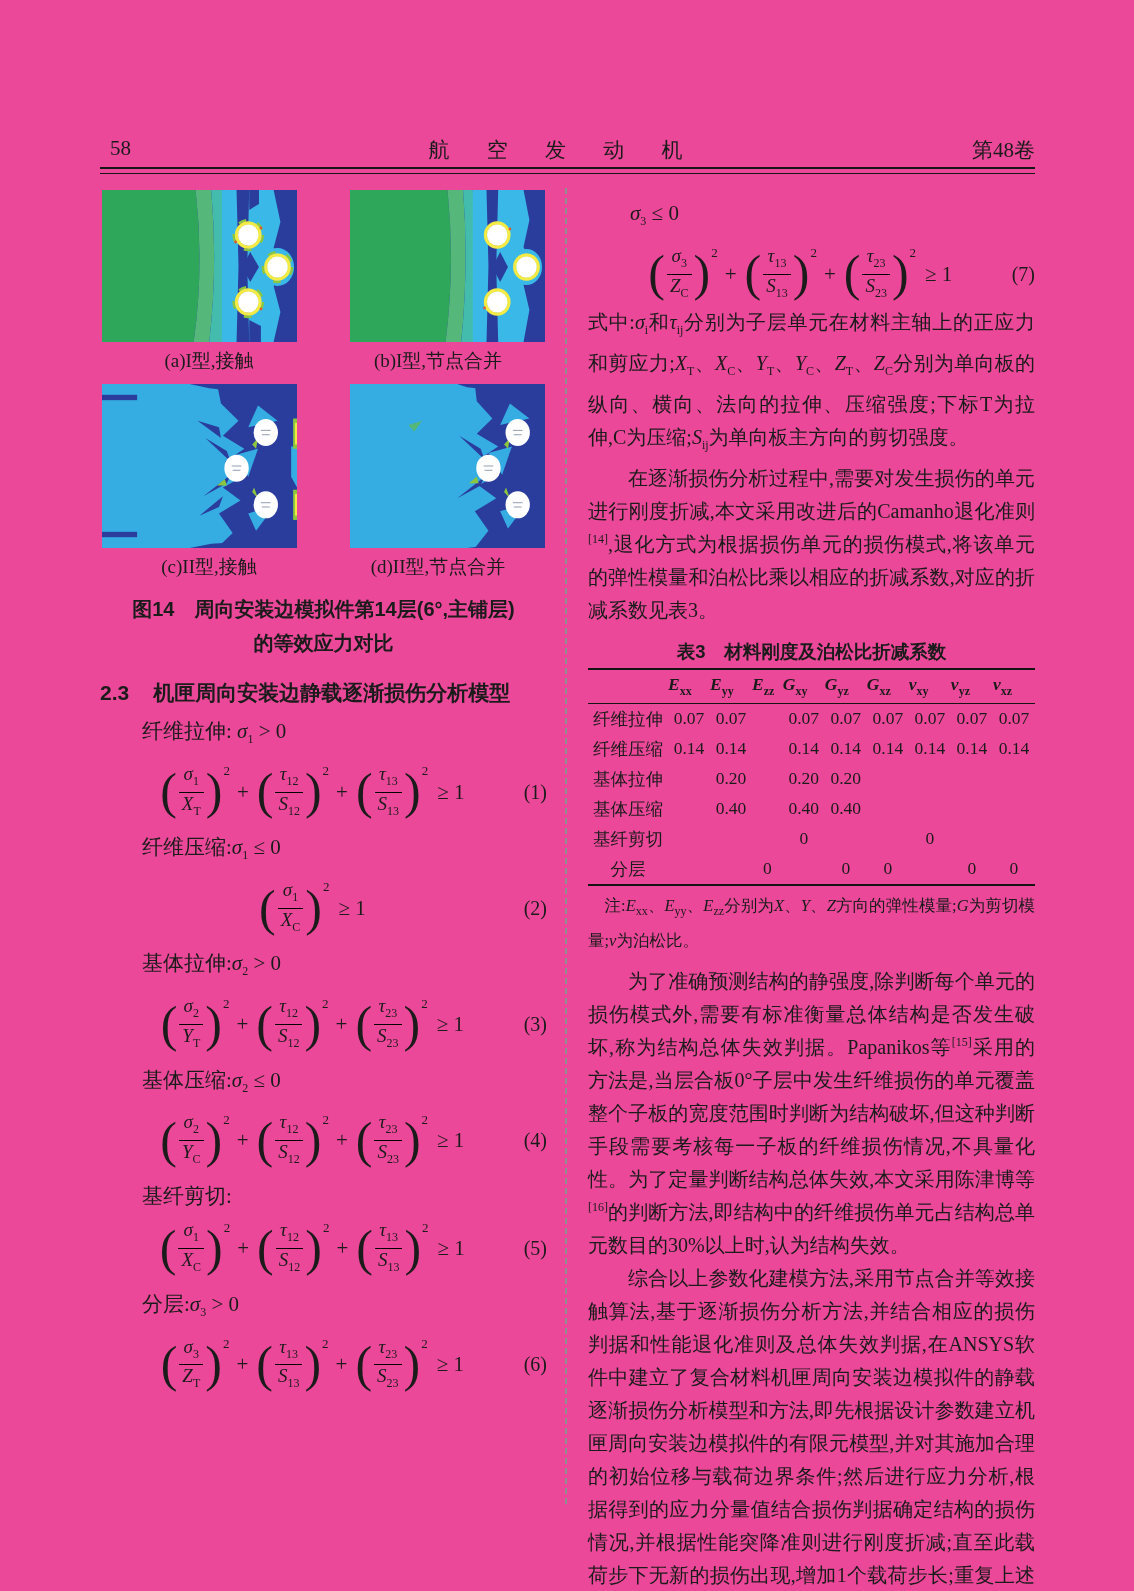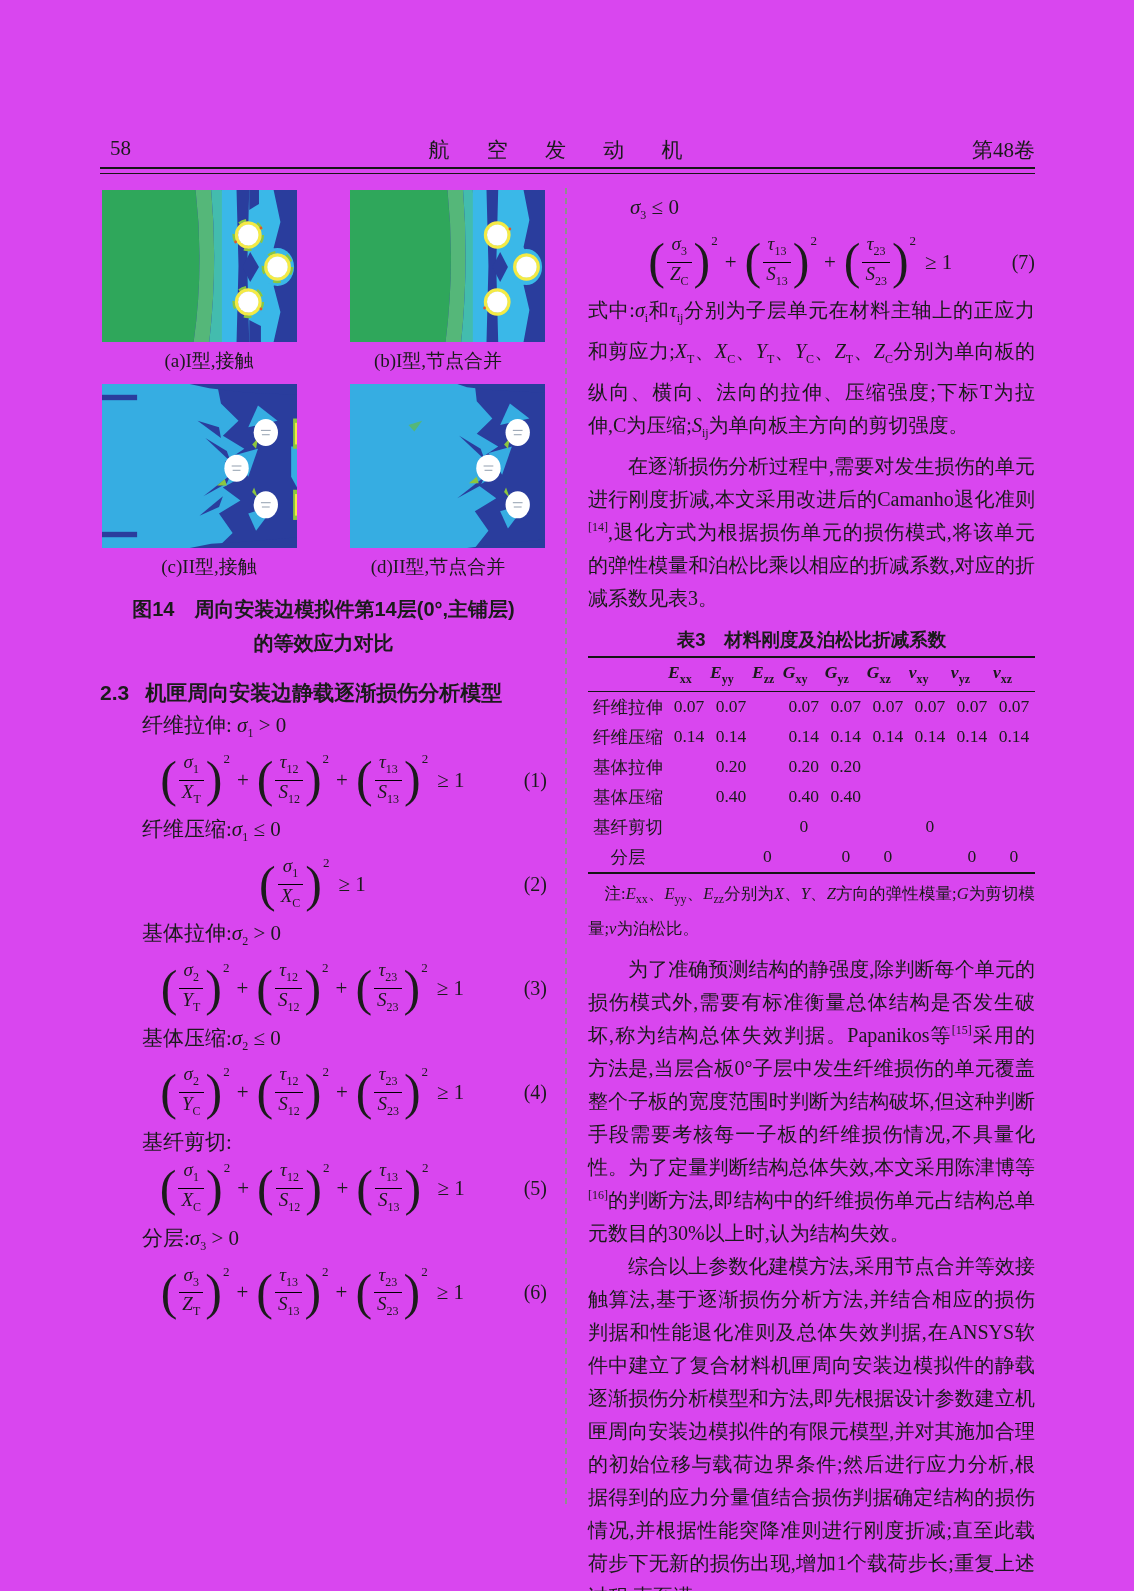"58" .page { background: #d946ef -> #ec4899 }
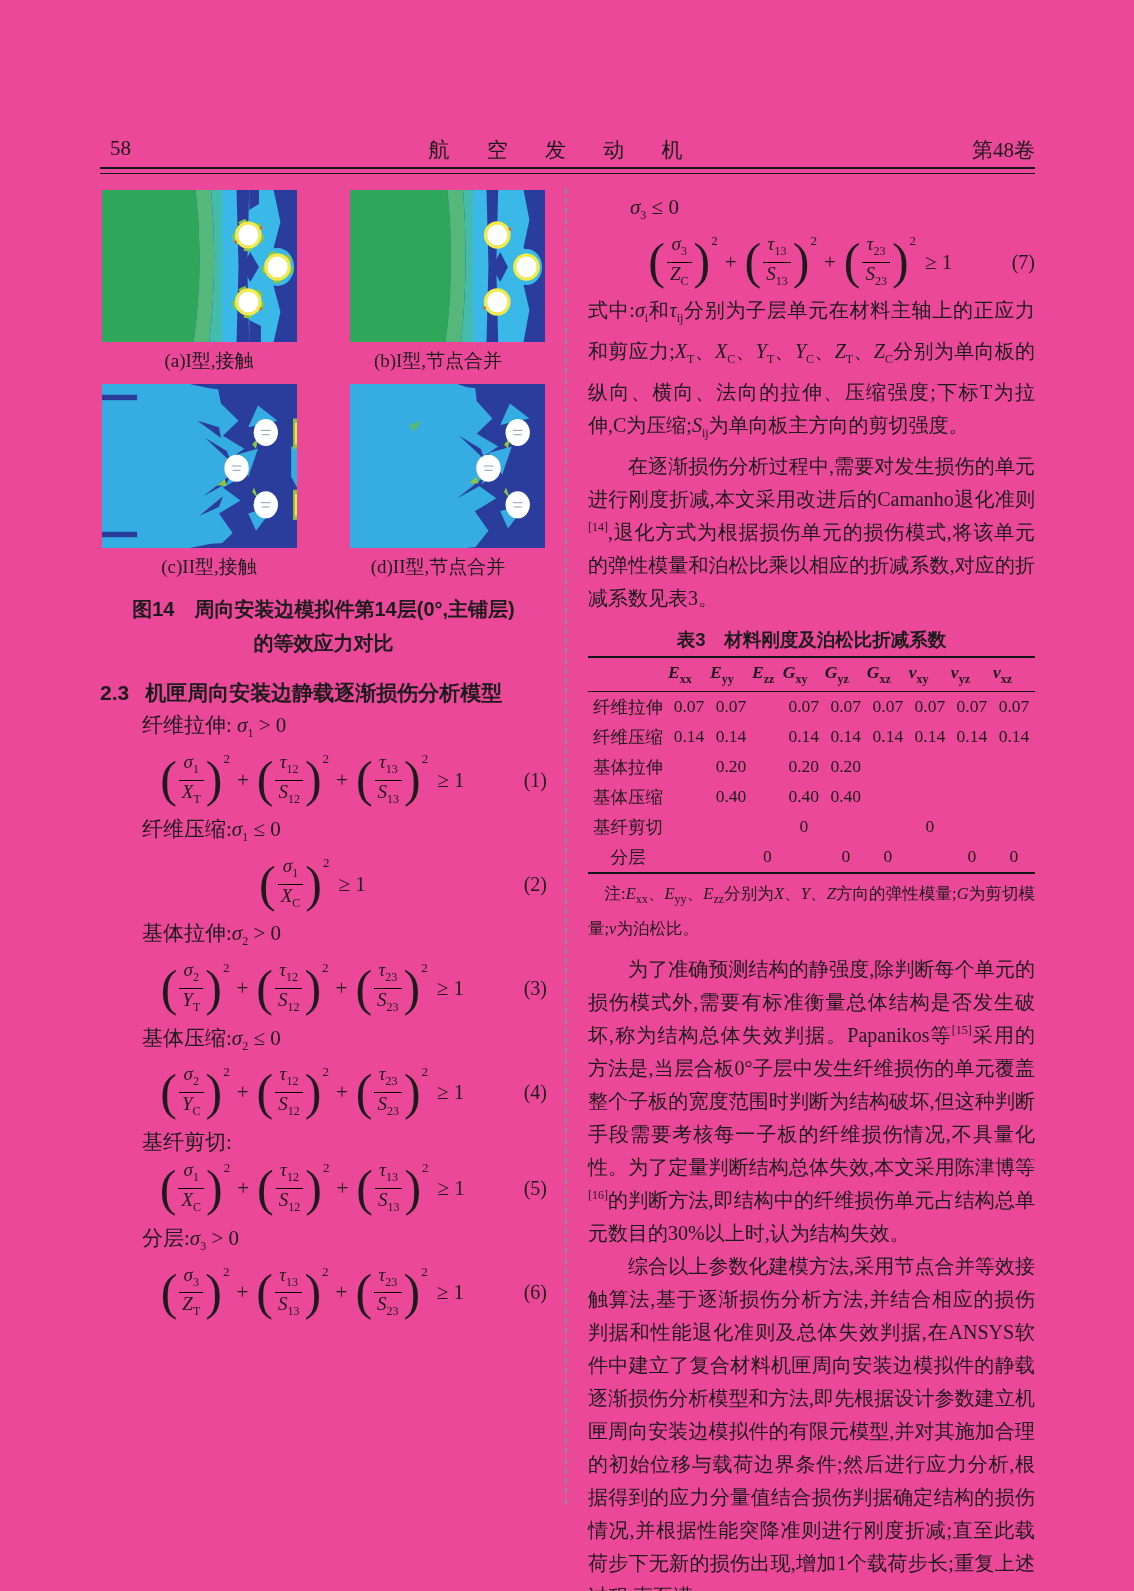"σ3 ≤ 0" .eq-cond { line-height: 29px -> 41px }
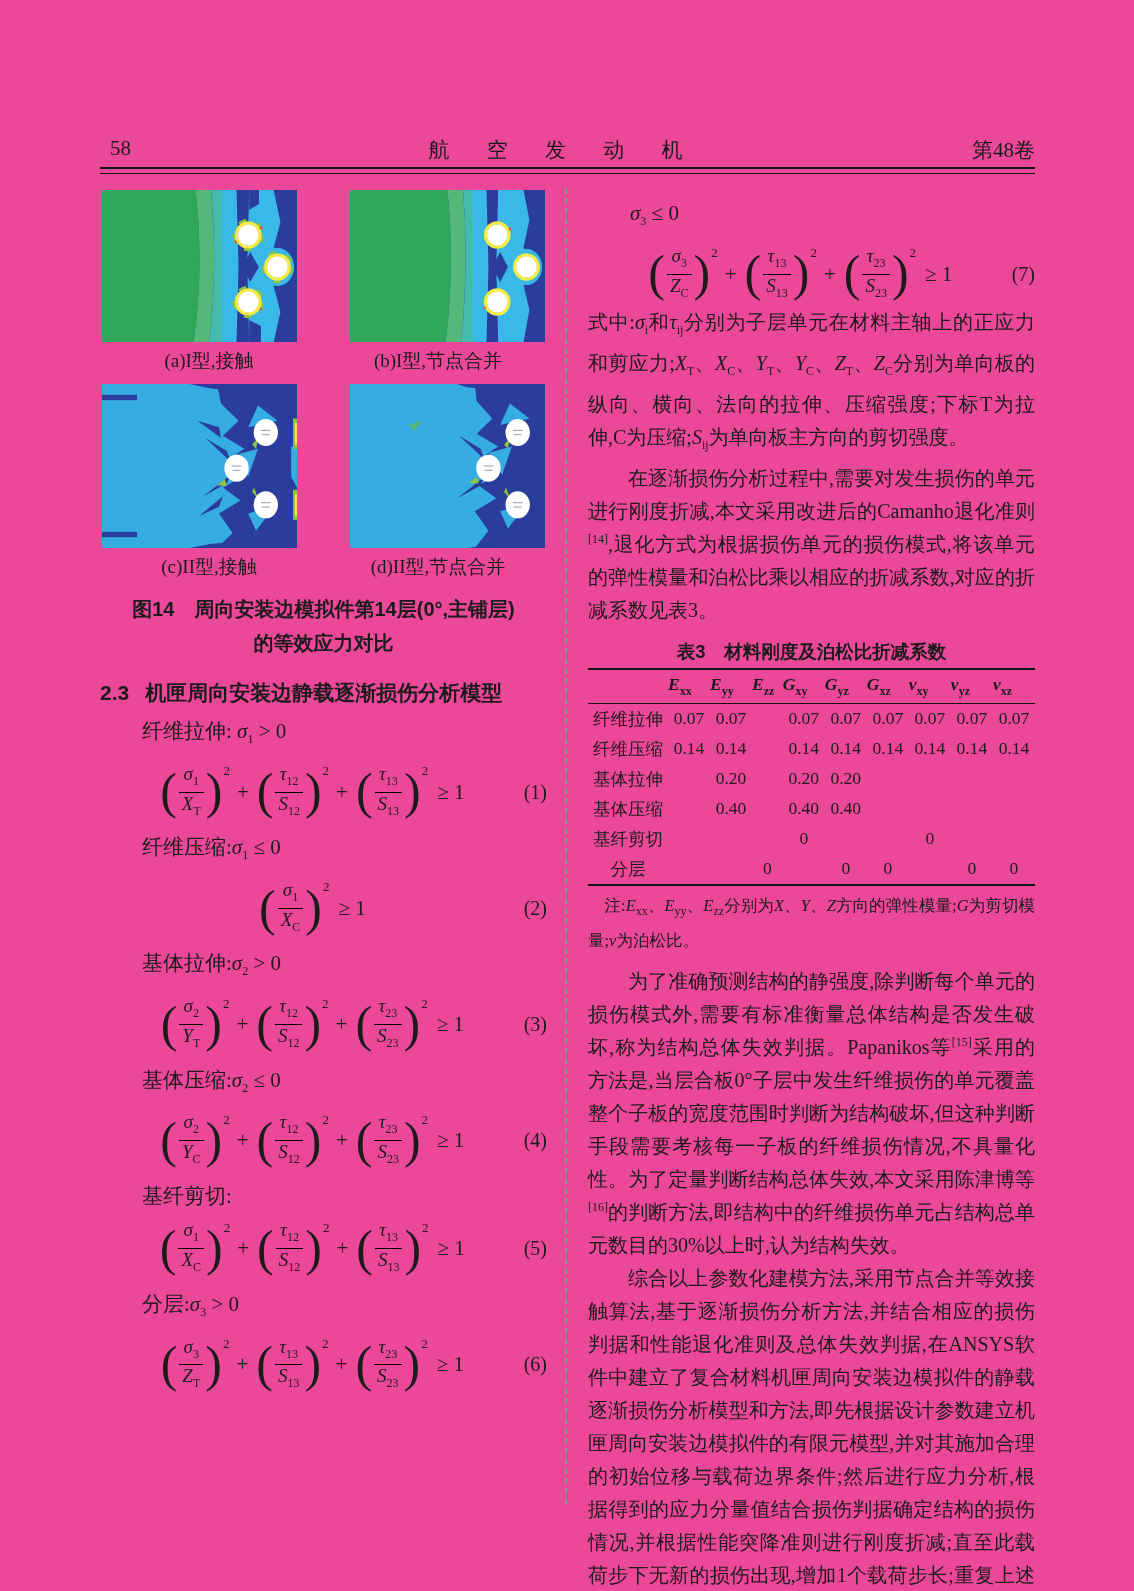"图14 周向安装边模拟件第14层(0°,主铺层)" div { text: 0 -> 6 }
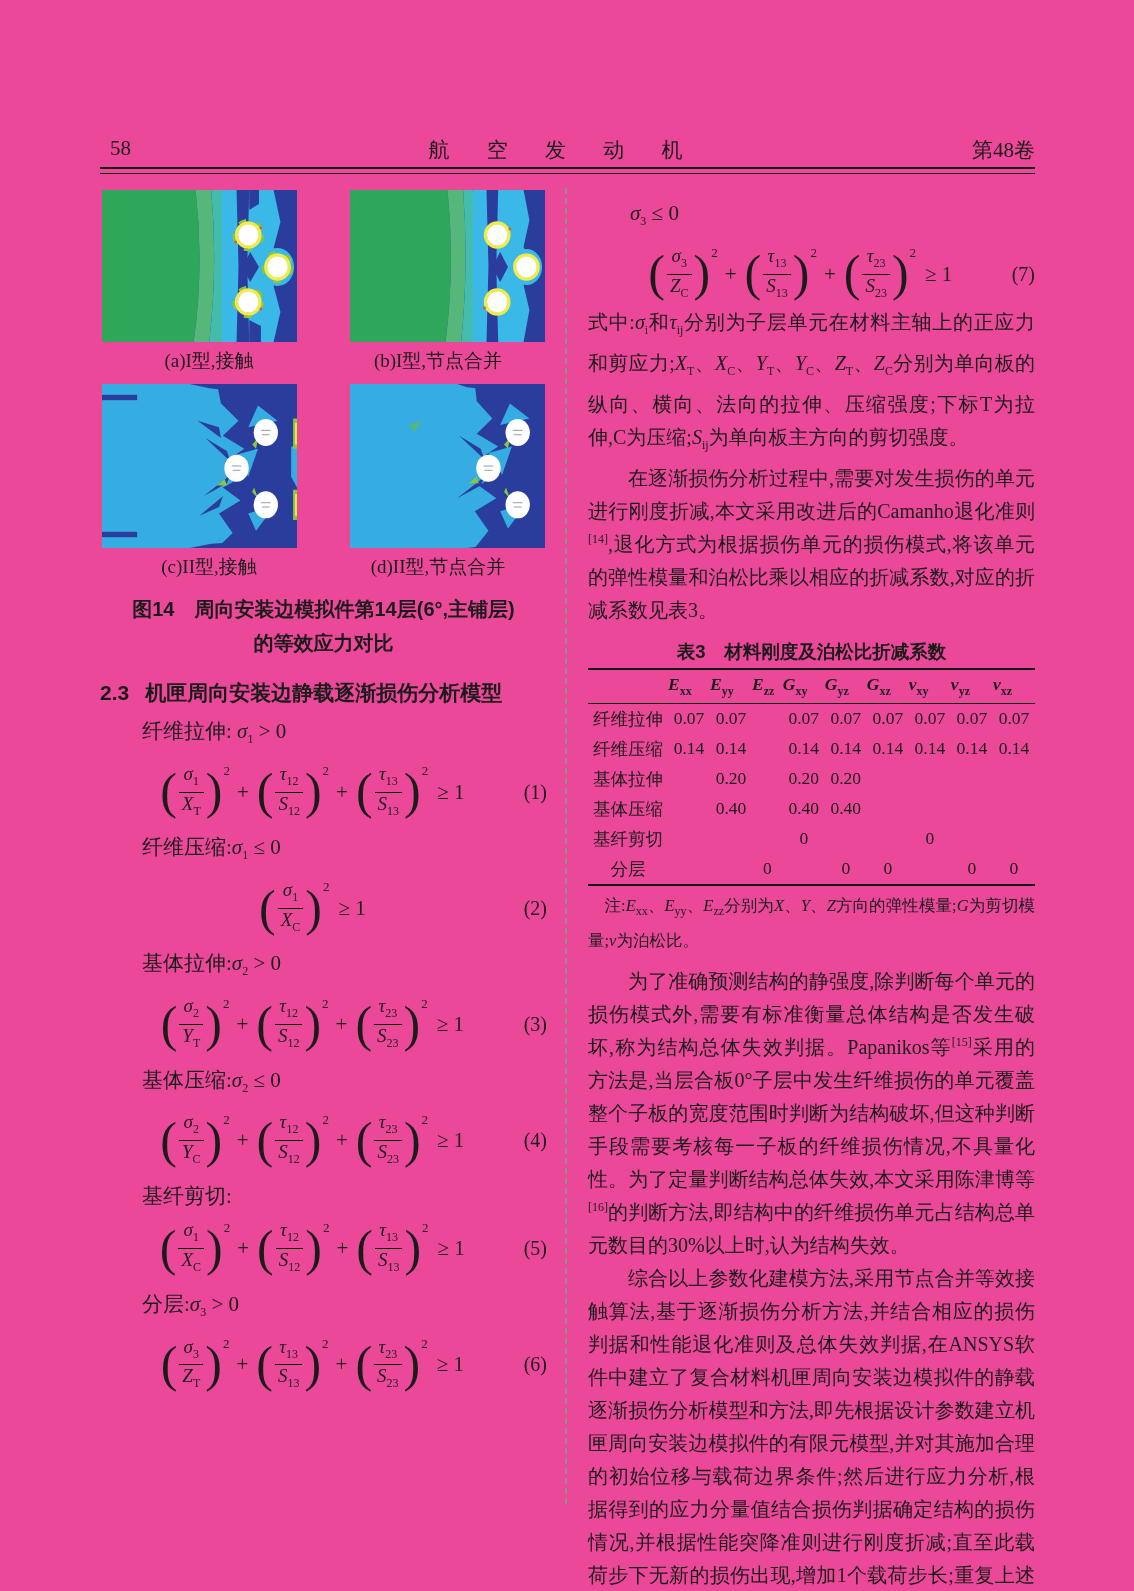"2.3" .sec-heading .num { margin-right: 16px -> 24px }
